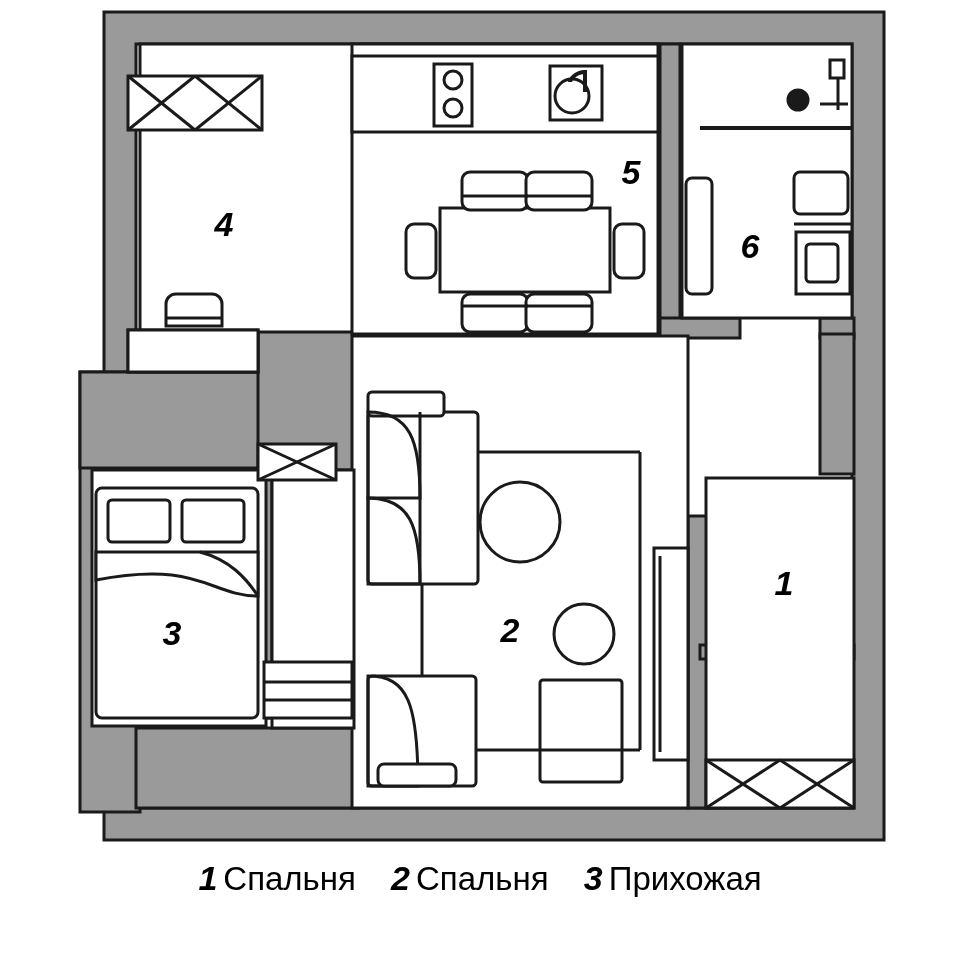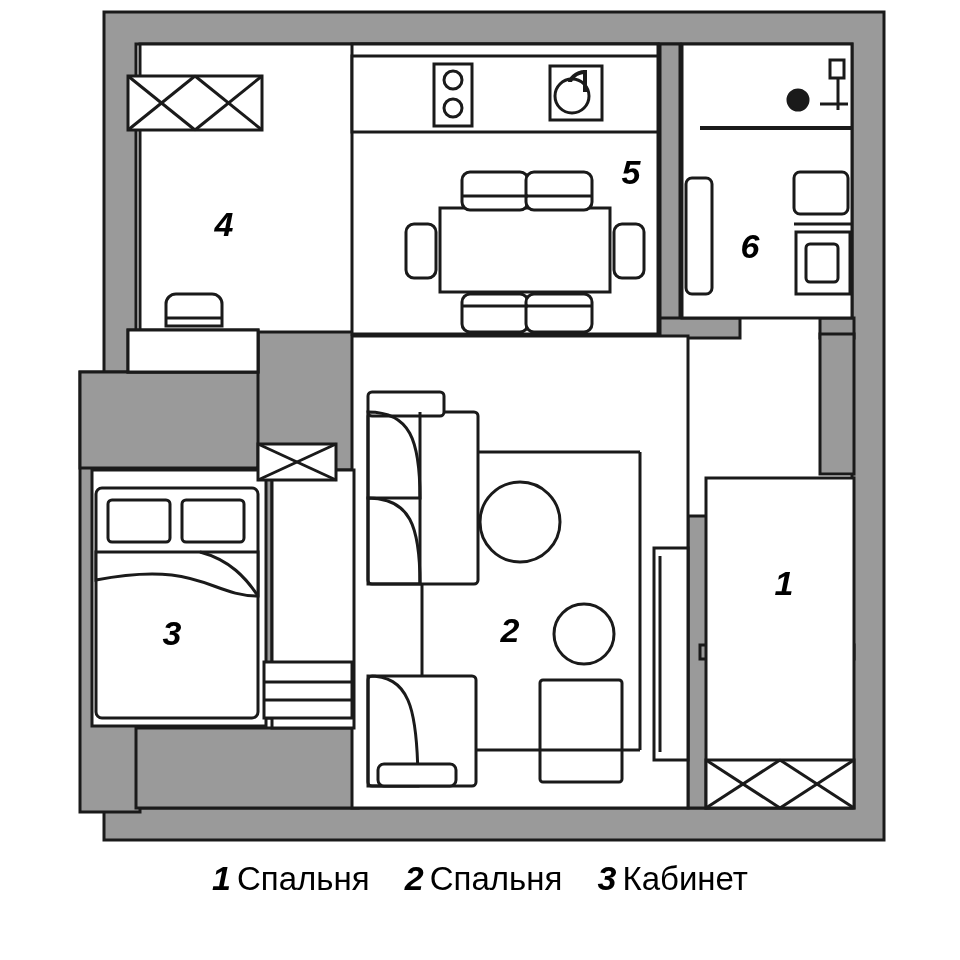"Кабинет" span { text: Кабинет -> Прихожая }
